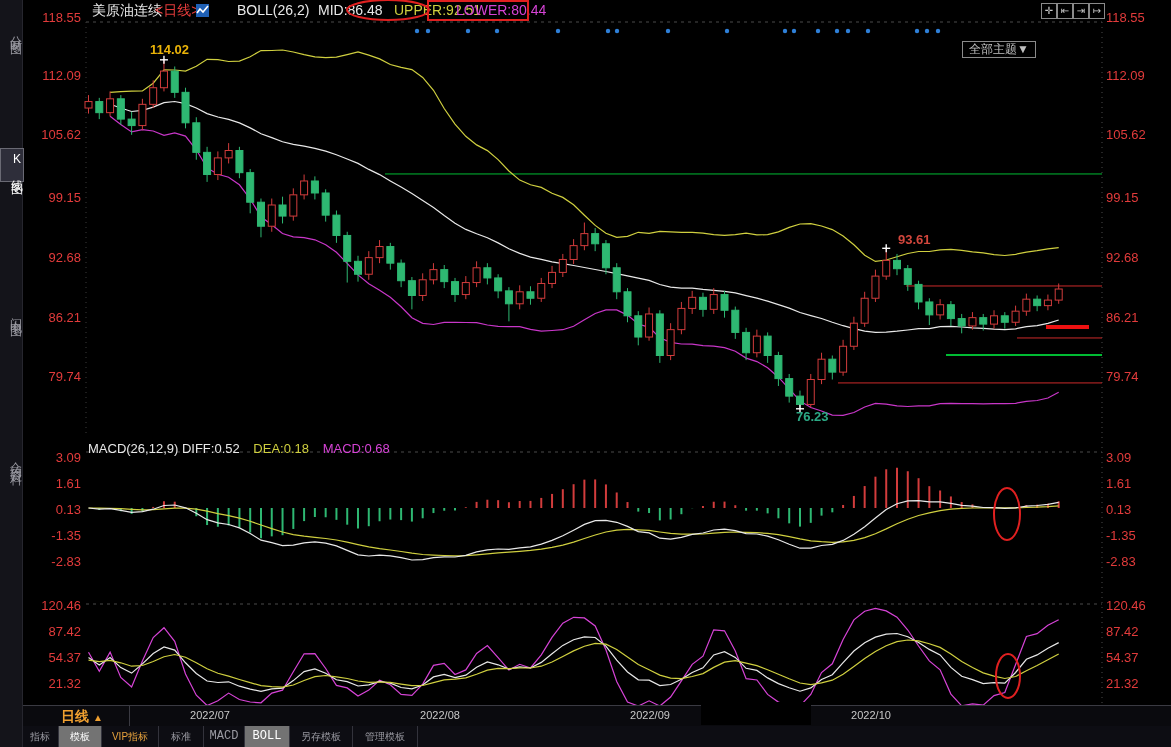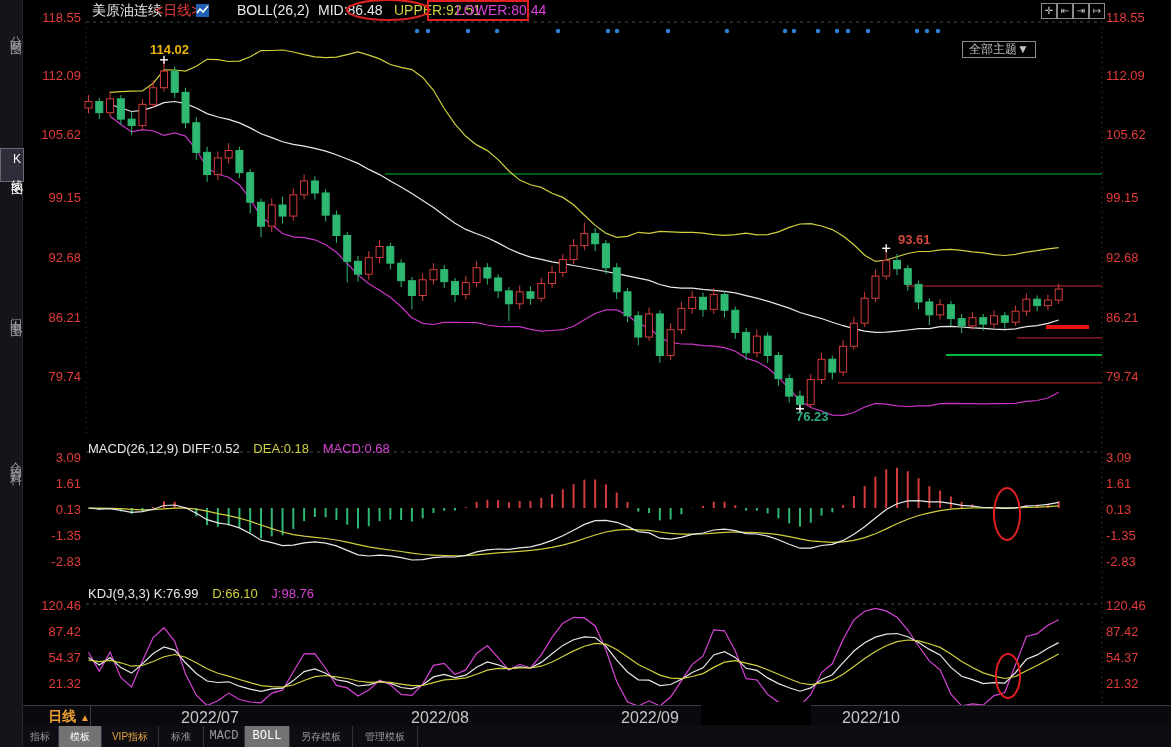"KDJ(9,3,3) K:76.99 D:66.10 J:98.76" div.legend { html: <div> <span>KDJ(9,3,3) K:76.99</span> <span>D:66.10</span> <span>J:98.76</span> </div> -> none }
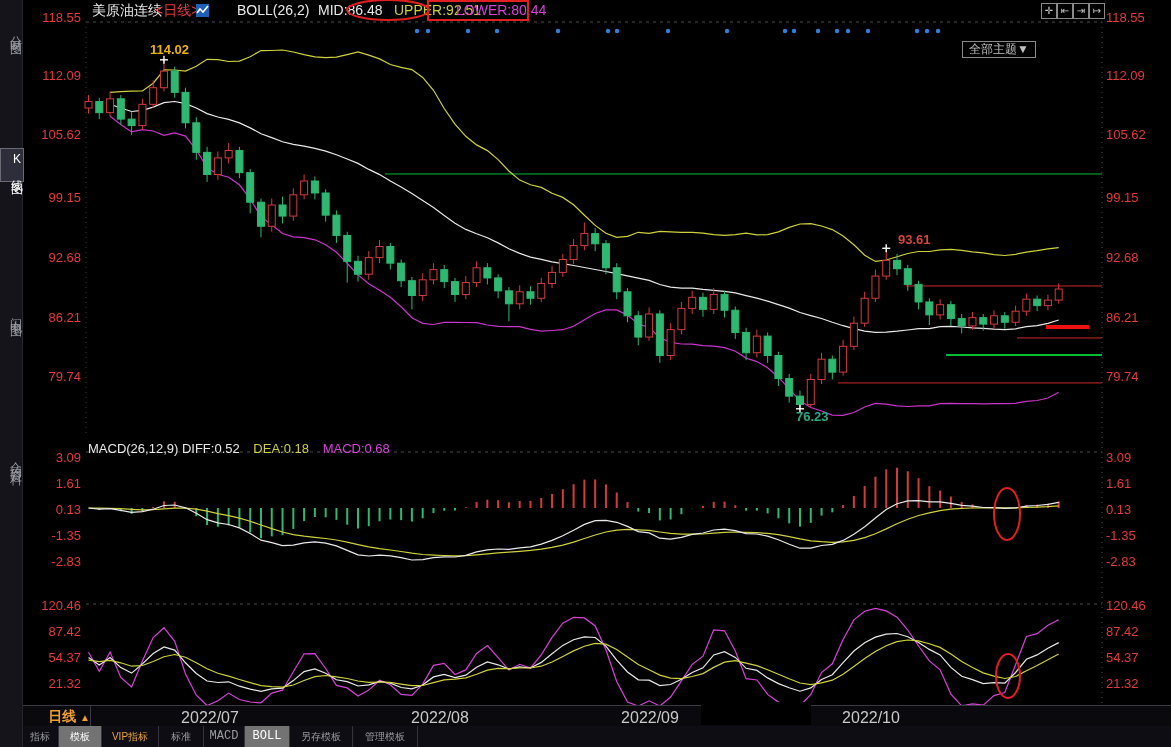"日线 ▲" #period-btn { padding-left: none -> 39px; text-align: right -> left }
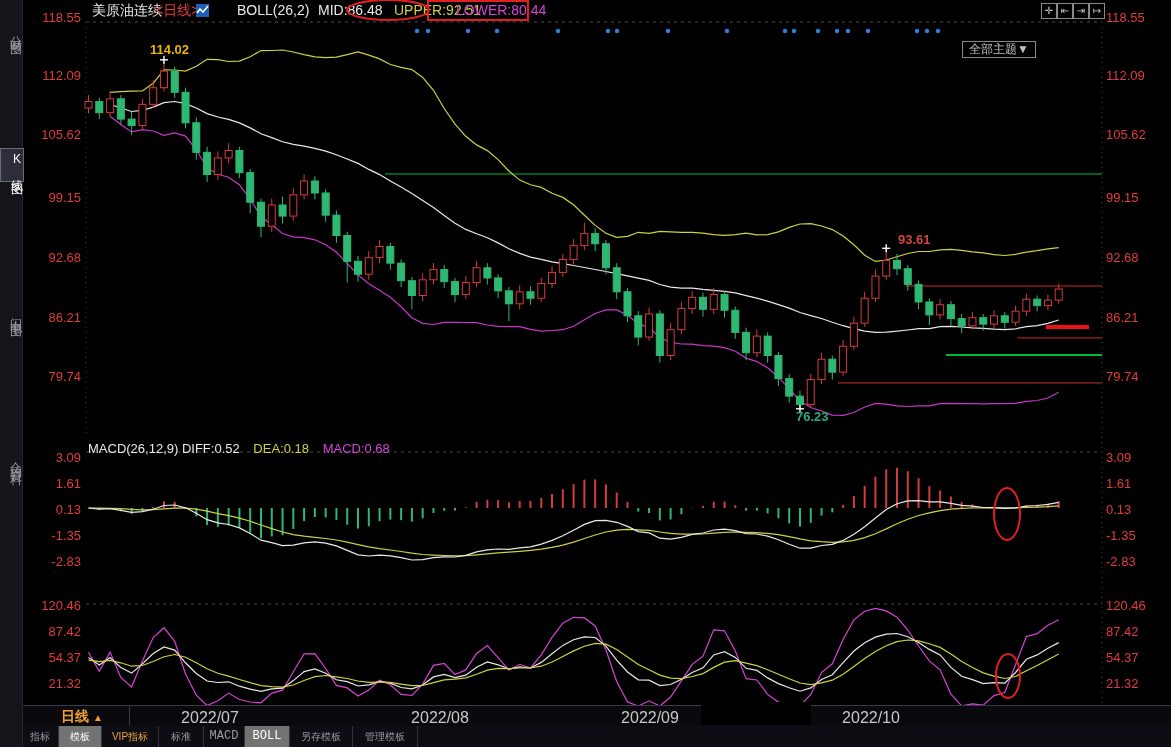"2022/07" .date-lbl { font-size: 16px -> 11px }
